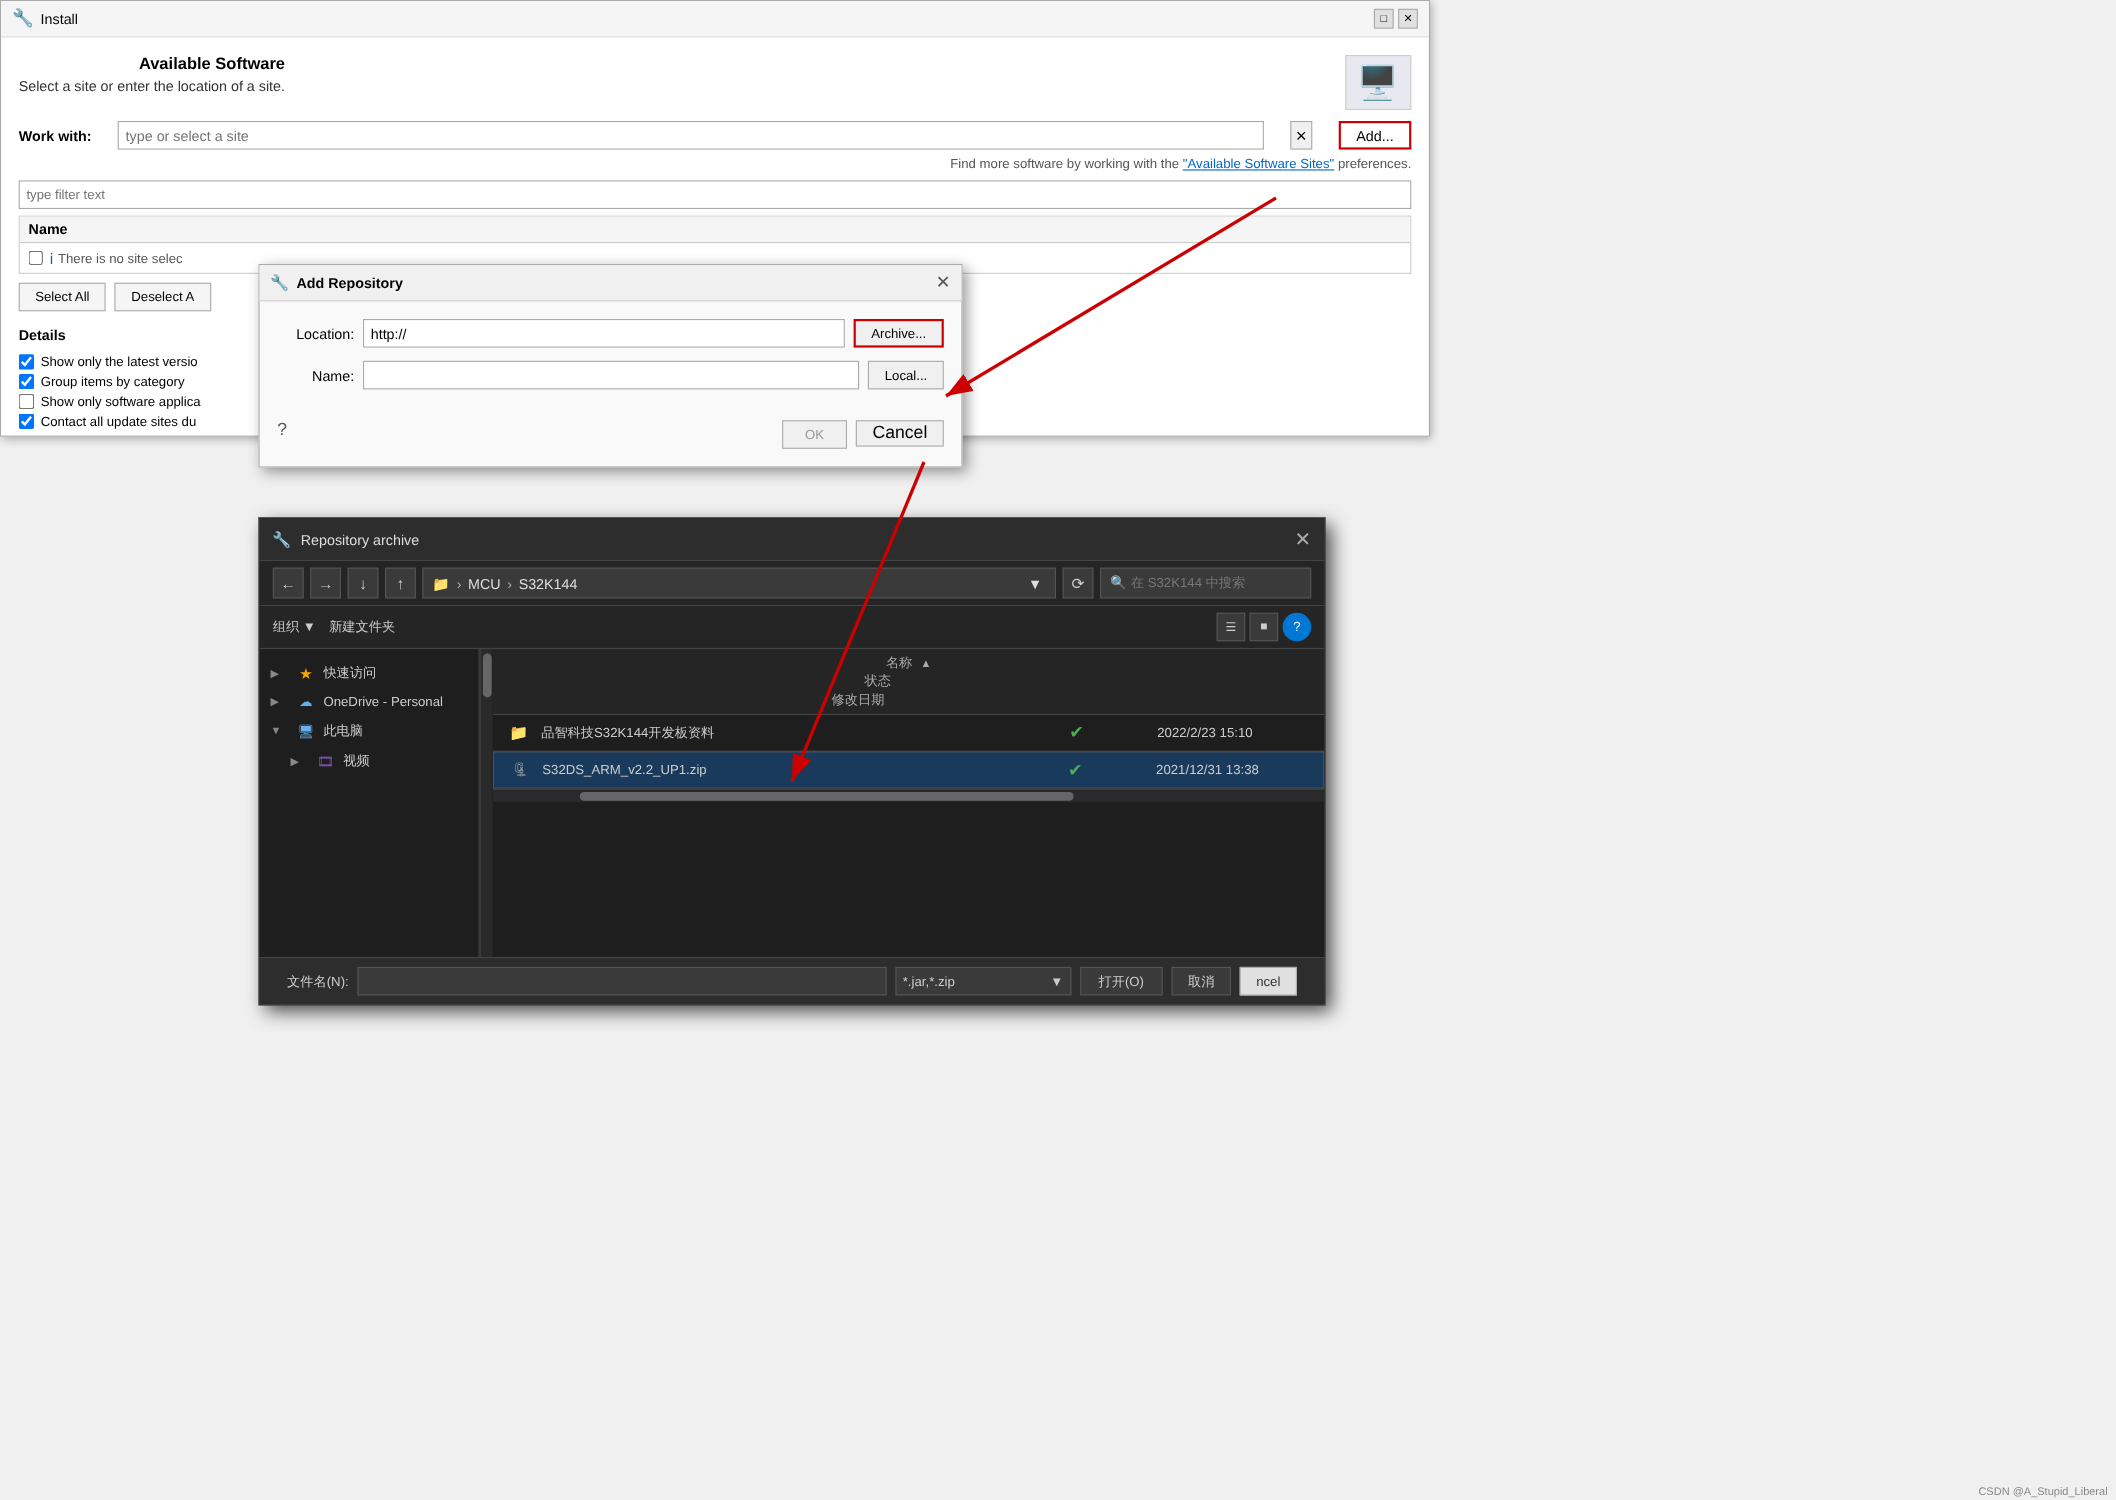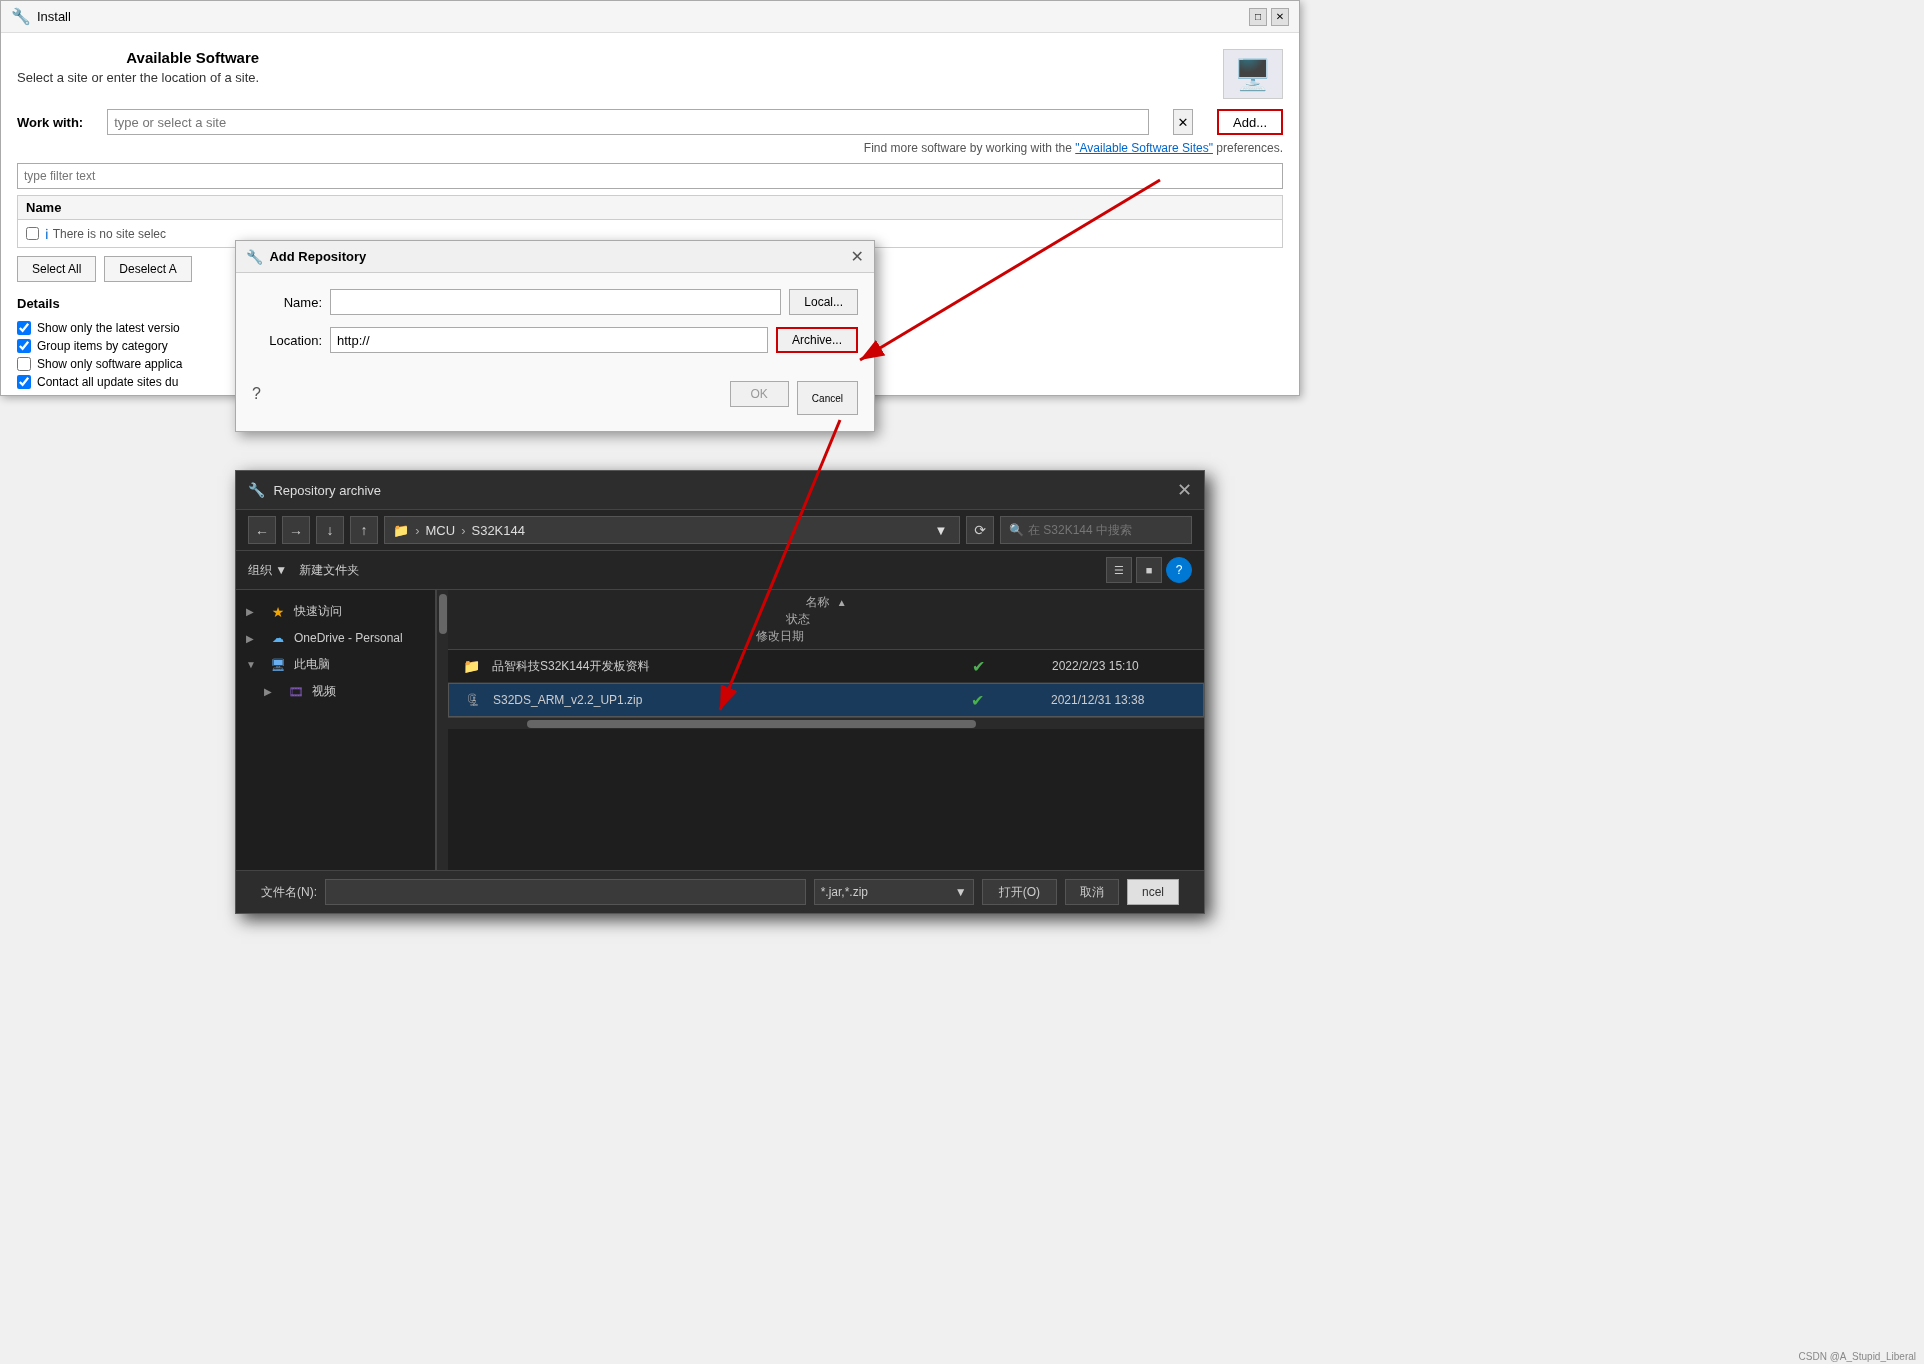"Name:" div.dialog-field-row { order: before "Location:" -> after "Location:" }
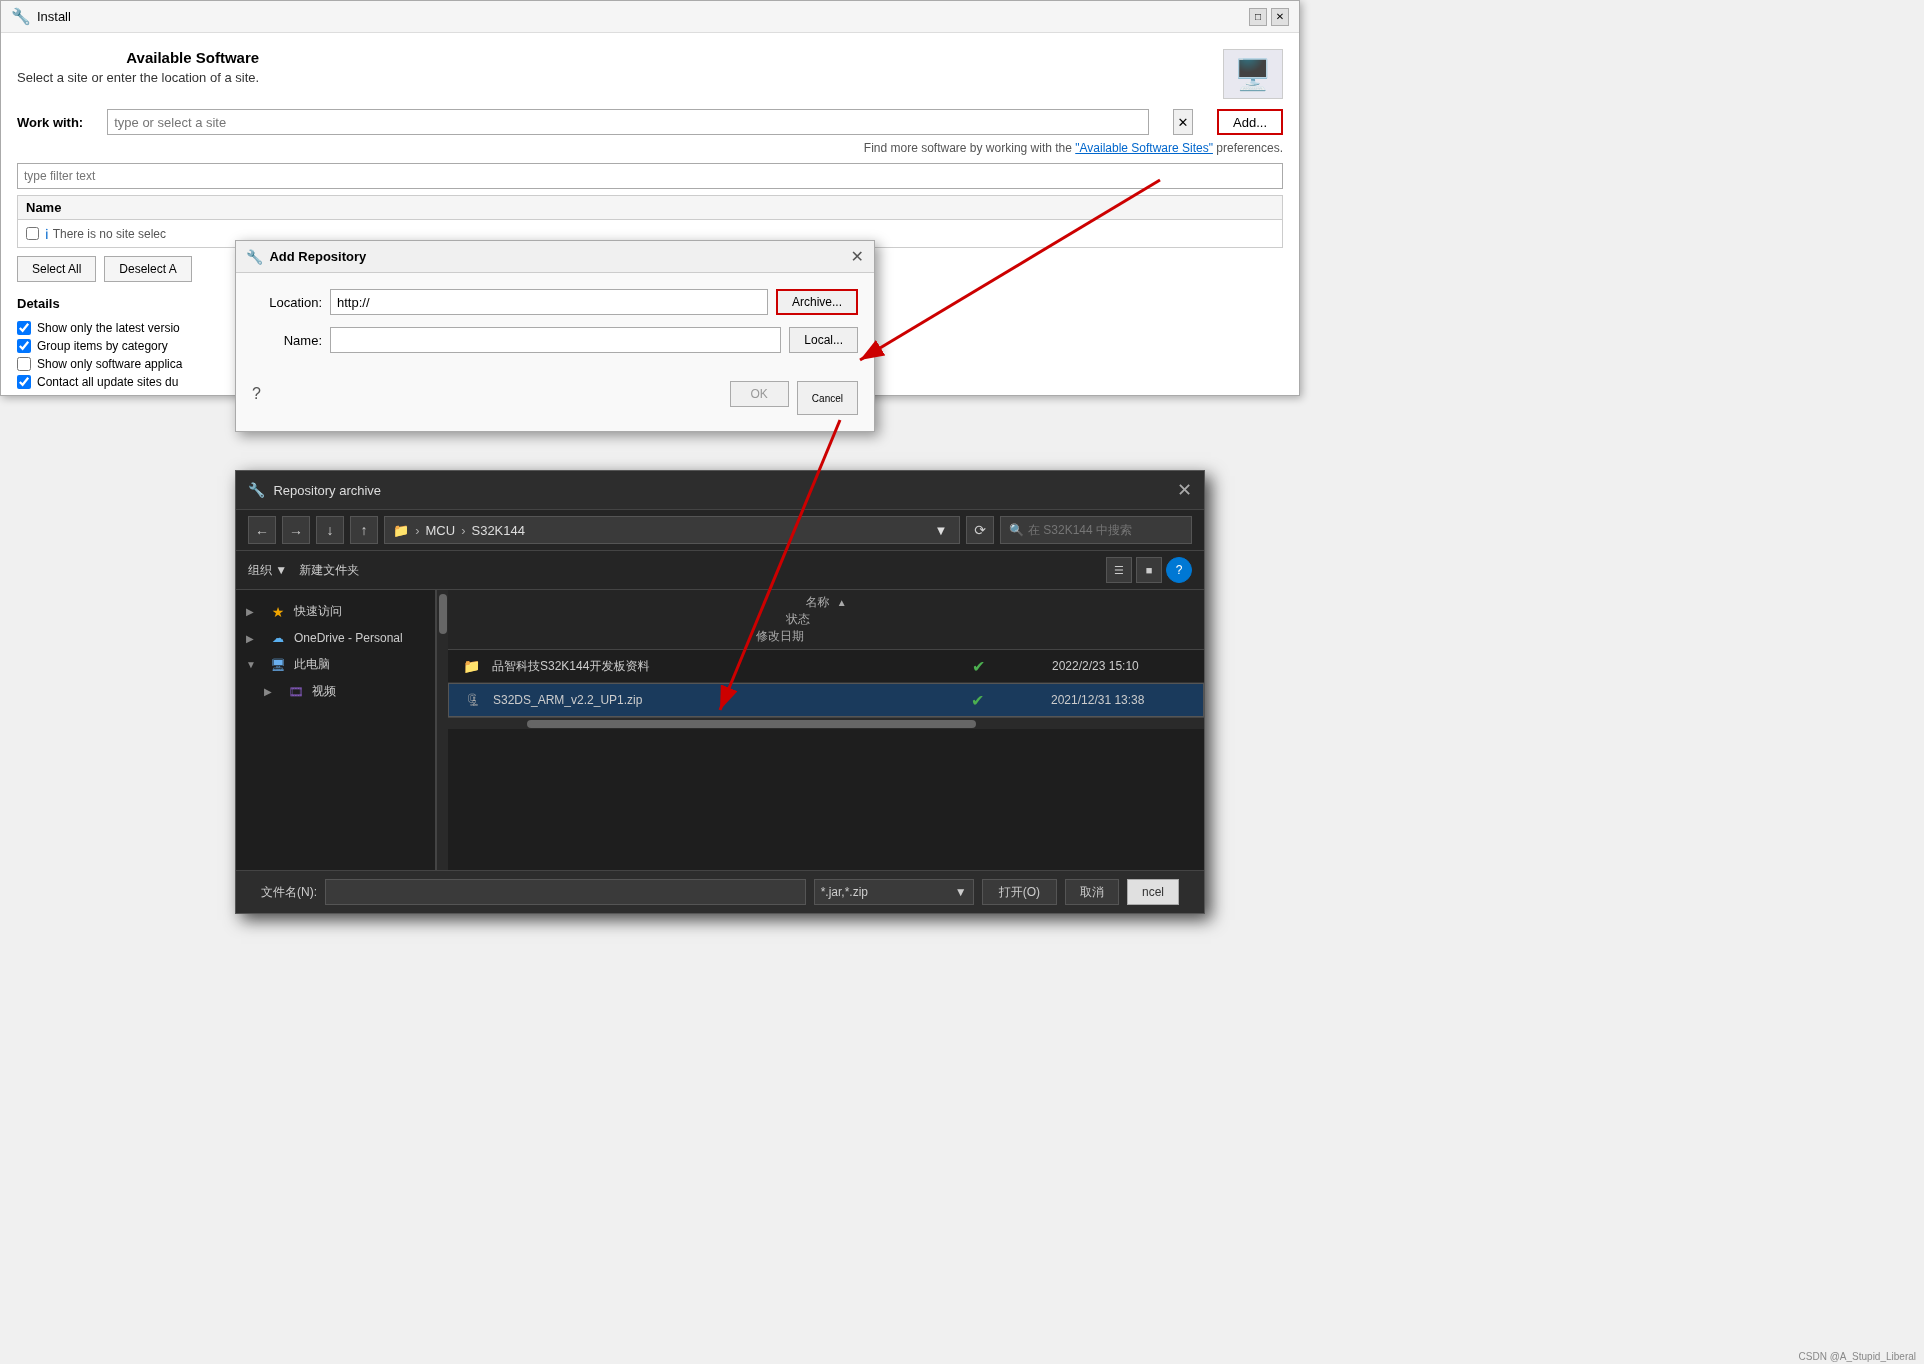"Cancel" .dialog-cancel-btn { font-size: 10px -> 16px; height: 34px -> 24px }
